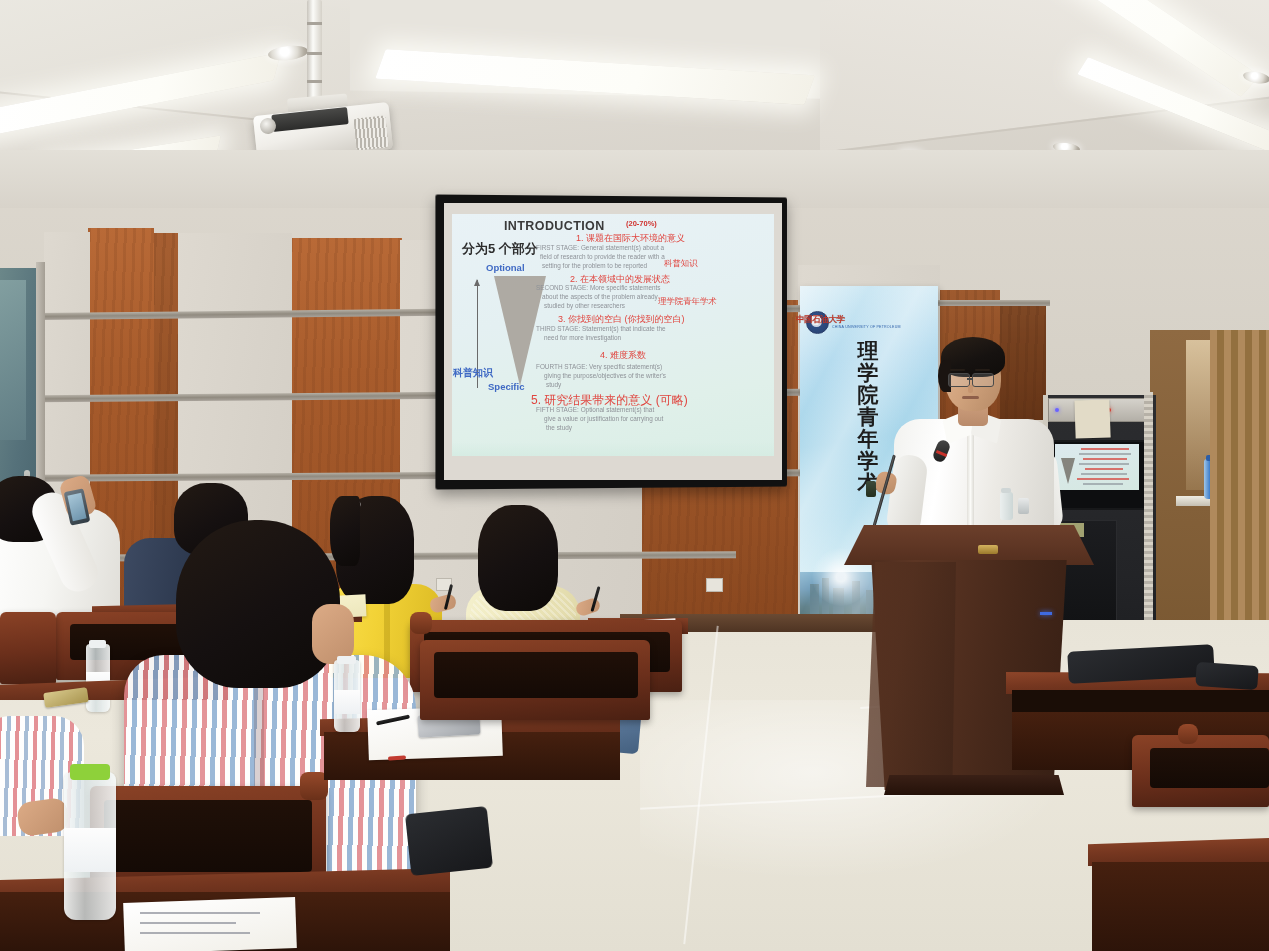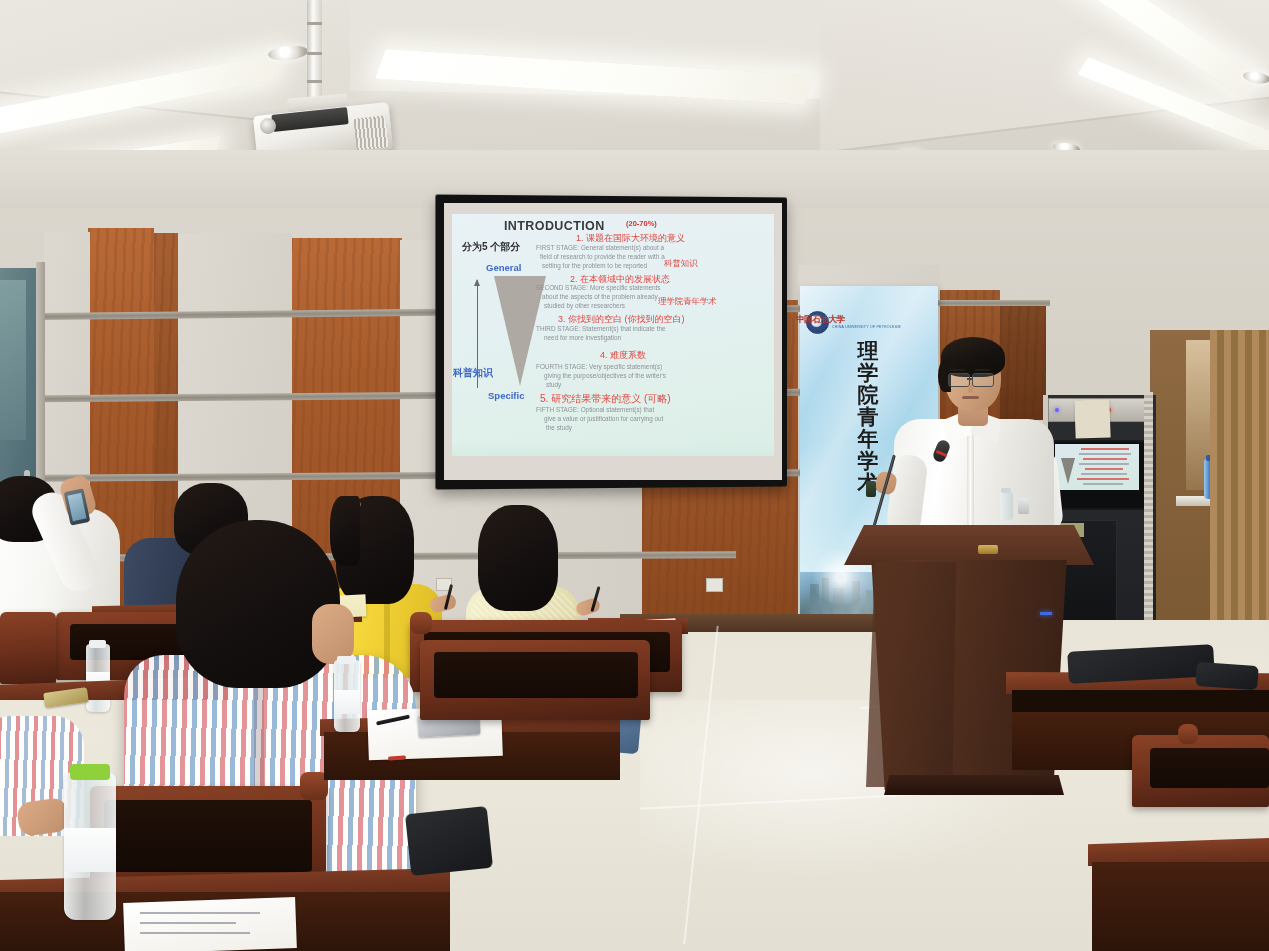"分为5 个部分" #slide-parts { font-size: 10px -> 13px }
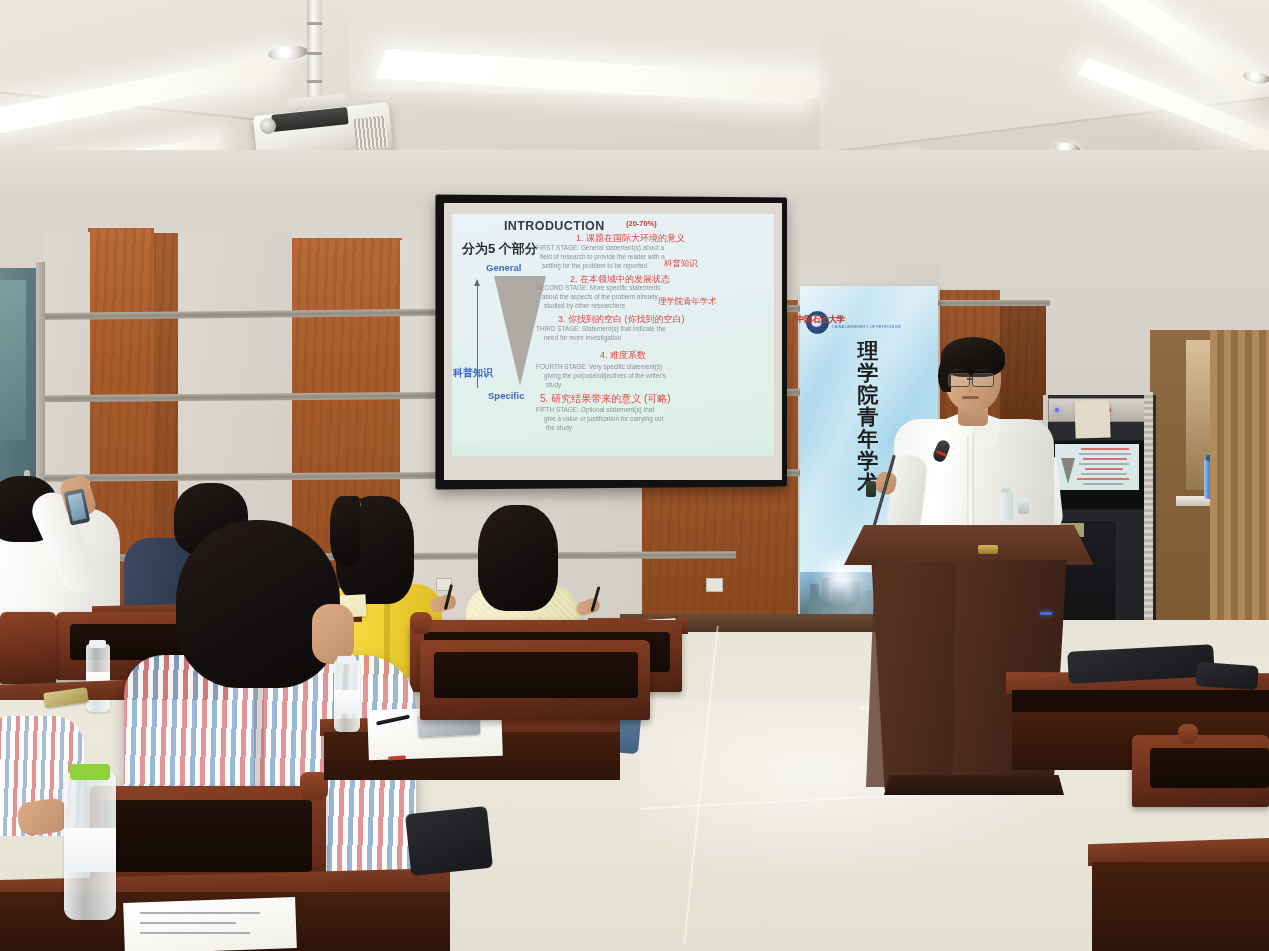"General" div { text: General -> Optional }
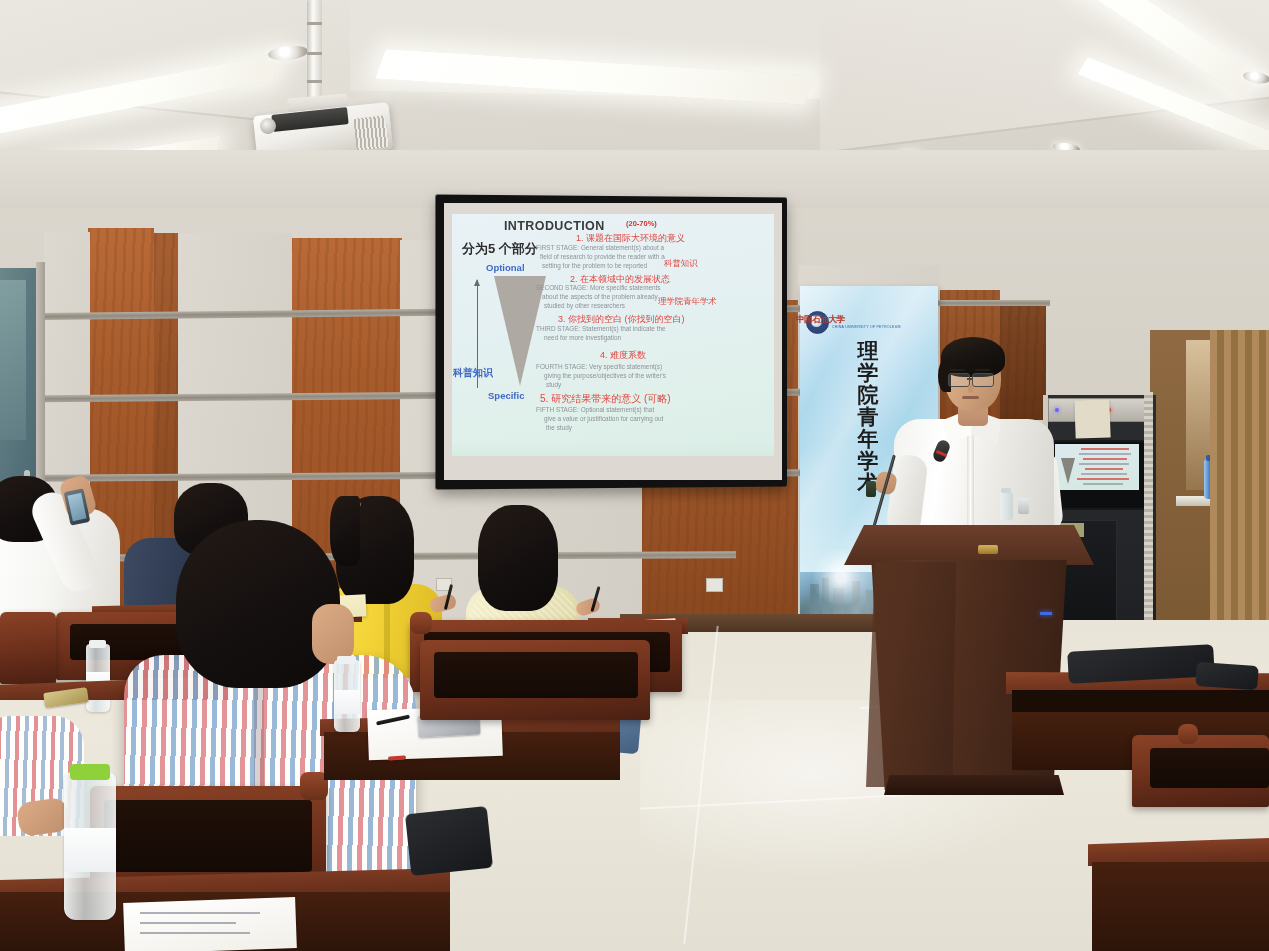"Specific" #lbl-specific { top: 176px -> 167px }
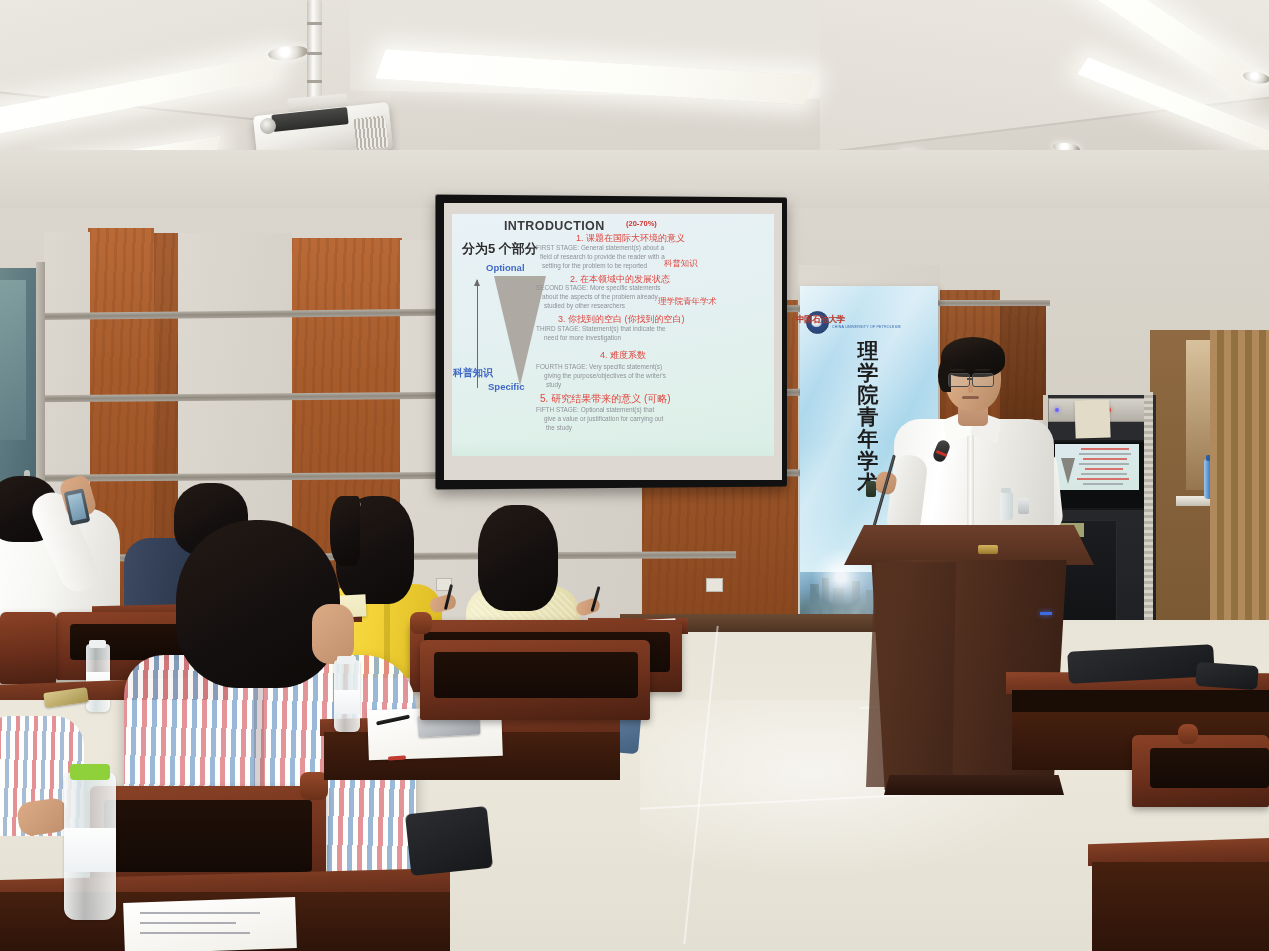"5. 研究结果带来的意义 (可略)" div.s-red { font-size: 10px -> 12px; left: 88px -> 79px }
